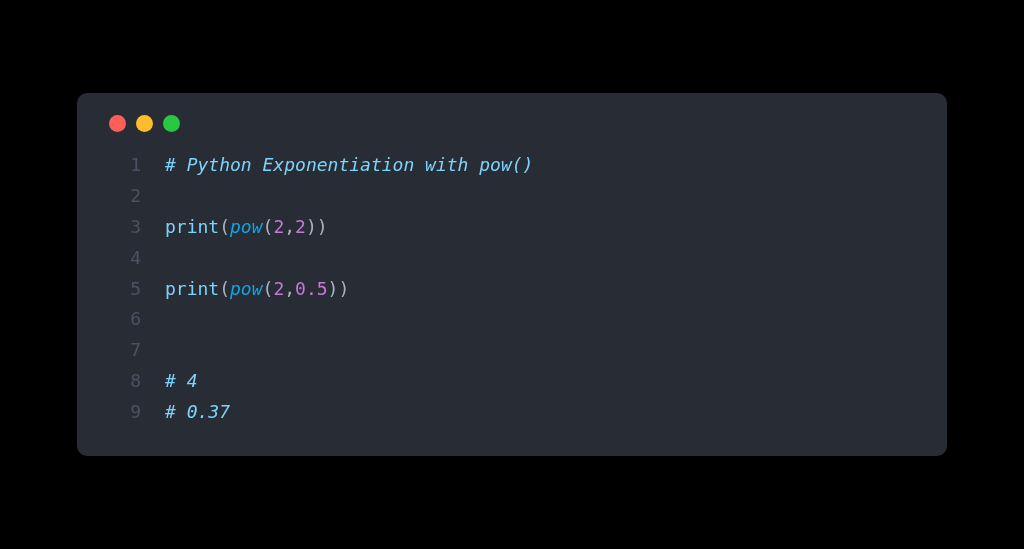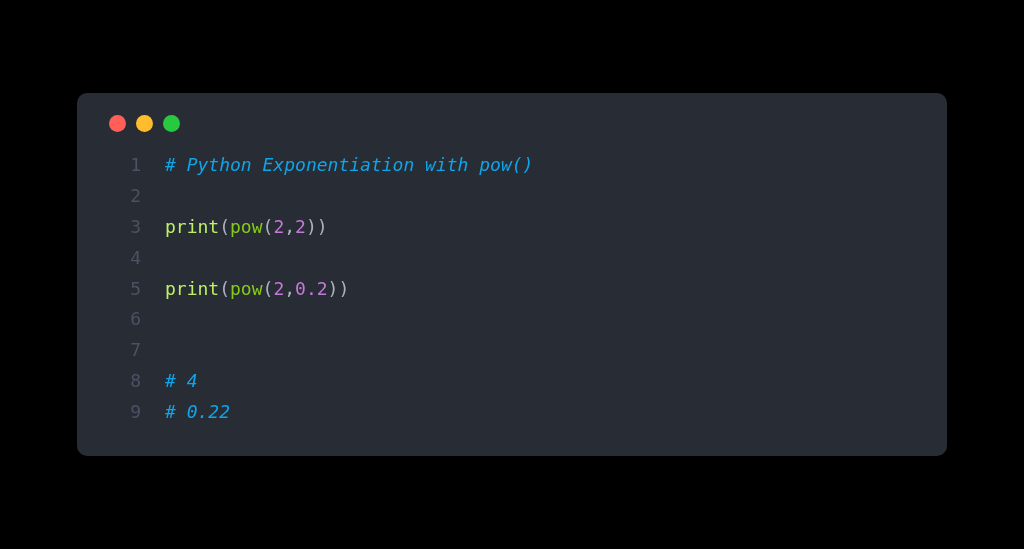"# Python Exponentiation with pow()" .tok-comment { color: #0ea5e9 -> #7dd3fc }
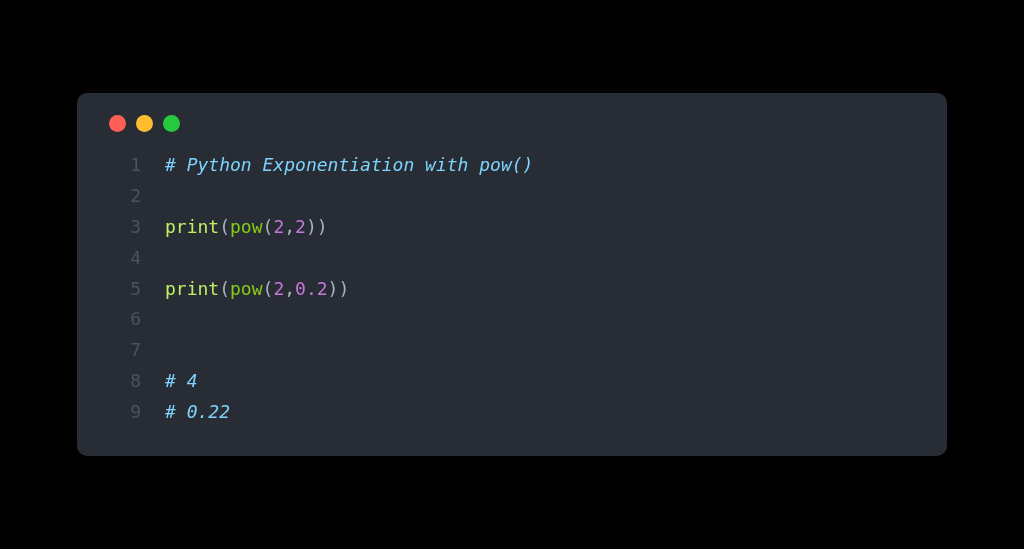"print" .tok-func { color: #bef264 -> #7dd3fc }
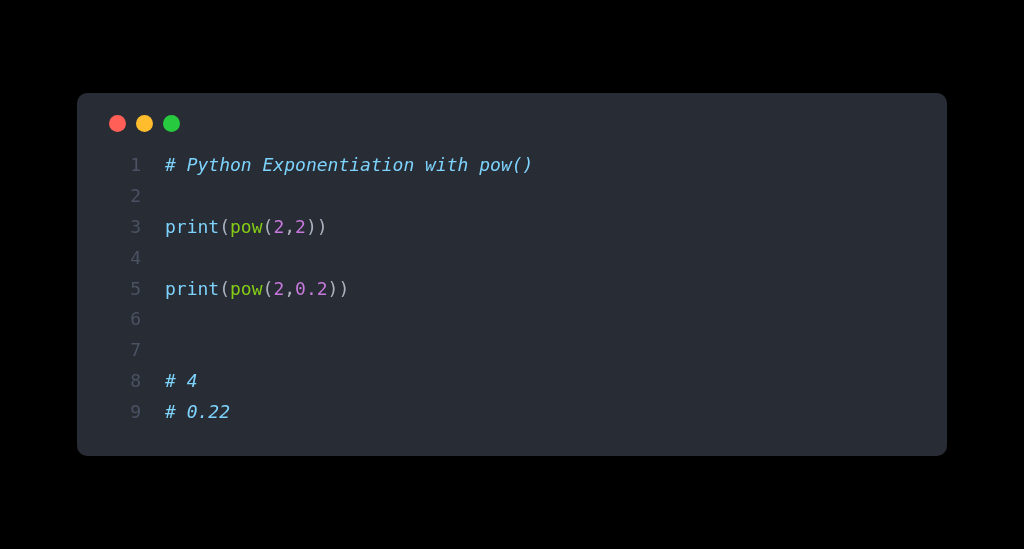"pow" .tok-builtin { color: #84cc16 -> #0ea5e9; font-style: none -> italic }
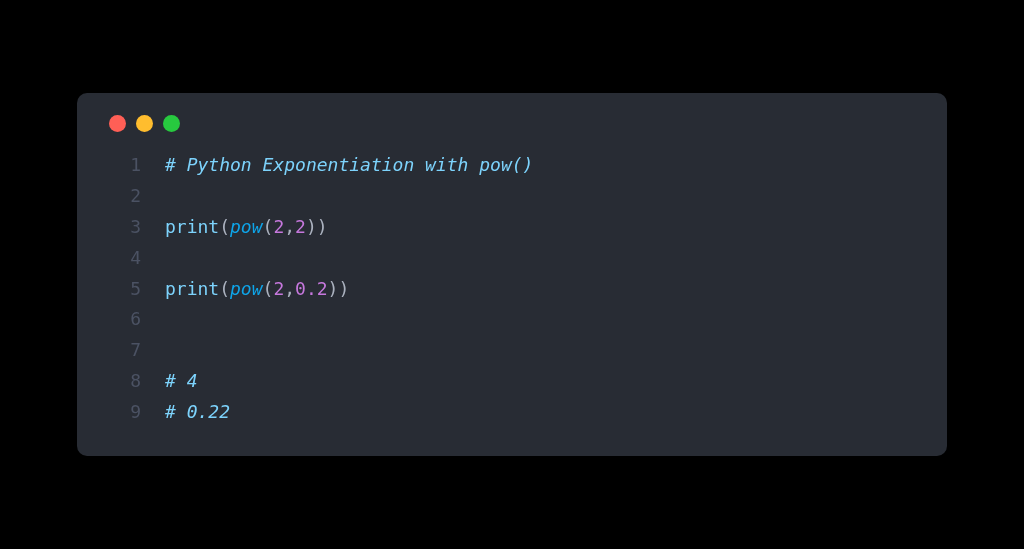"0.2" span.tok-number { text: 0.2 -> 0.5 }
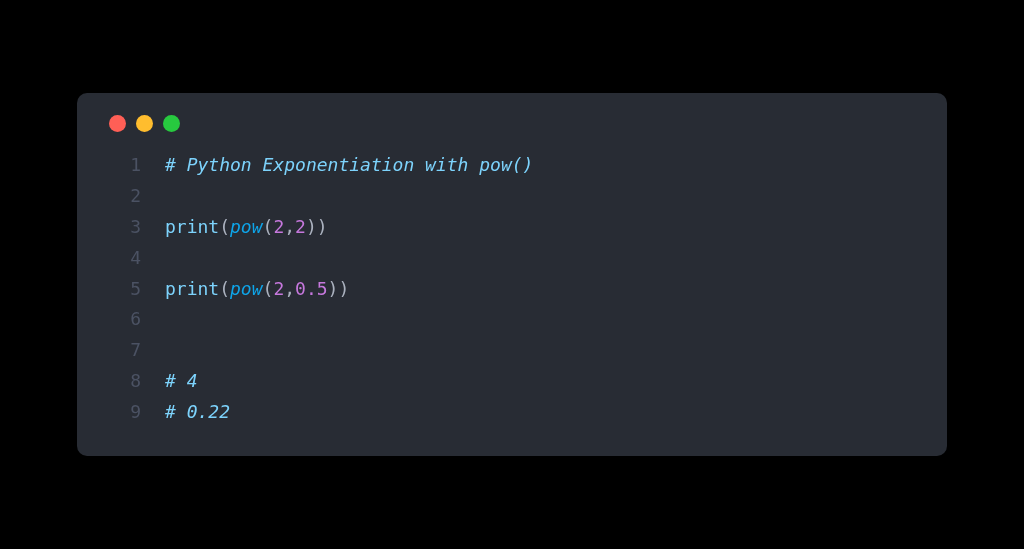"# 0.22" span.tok-comment { text: 0.22 -> 0.37 }
